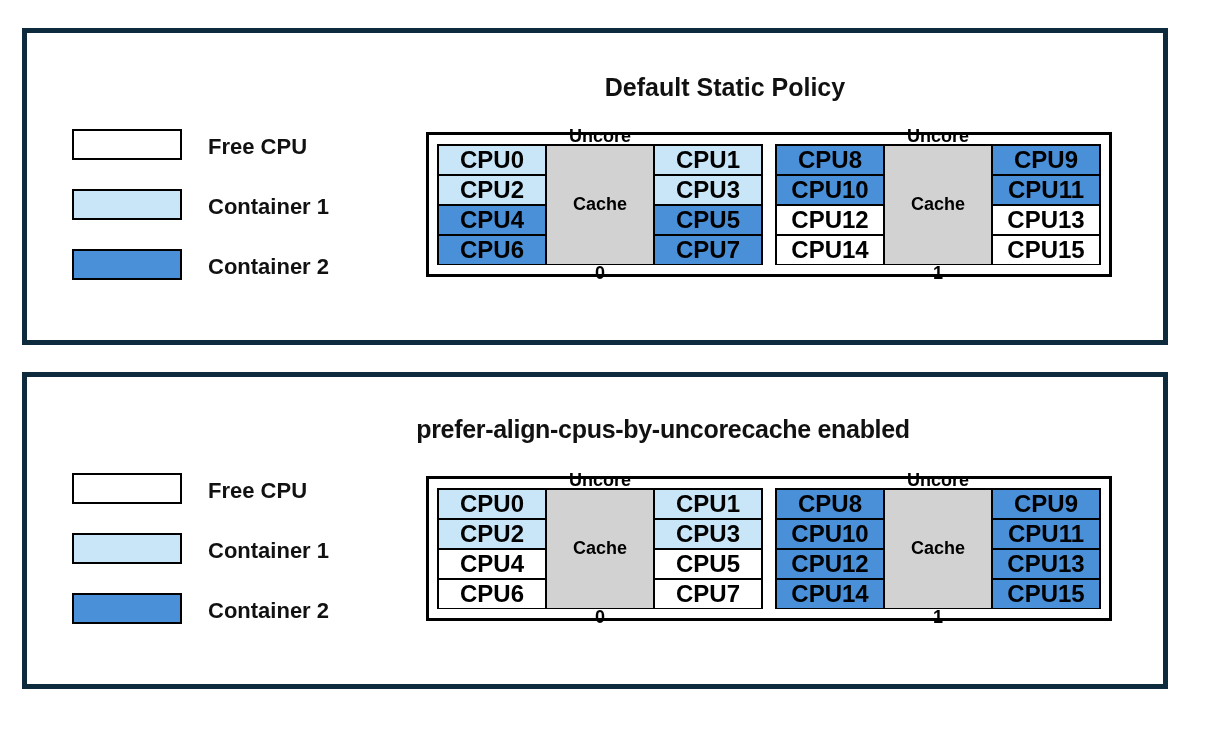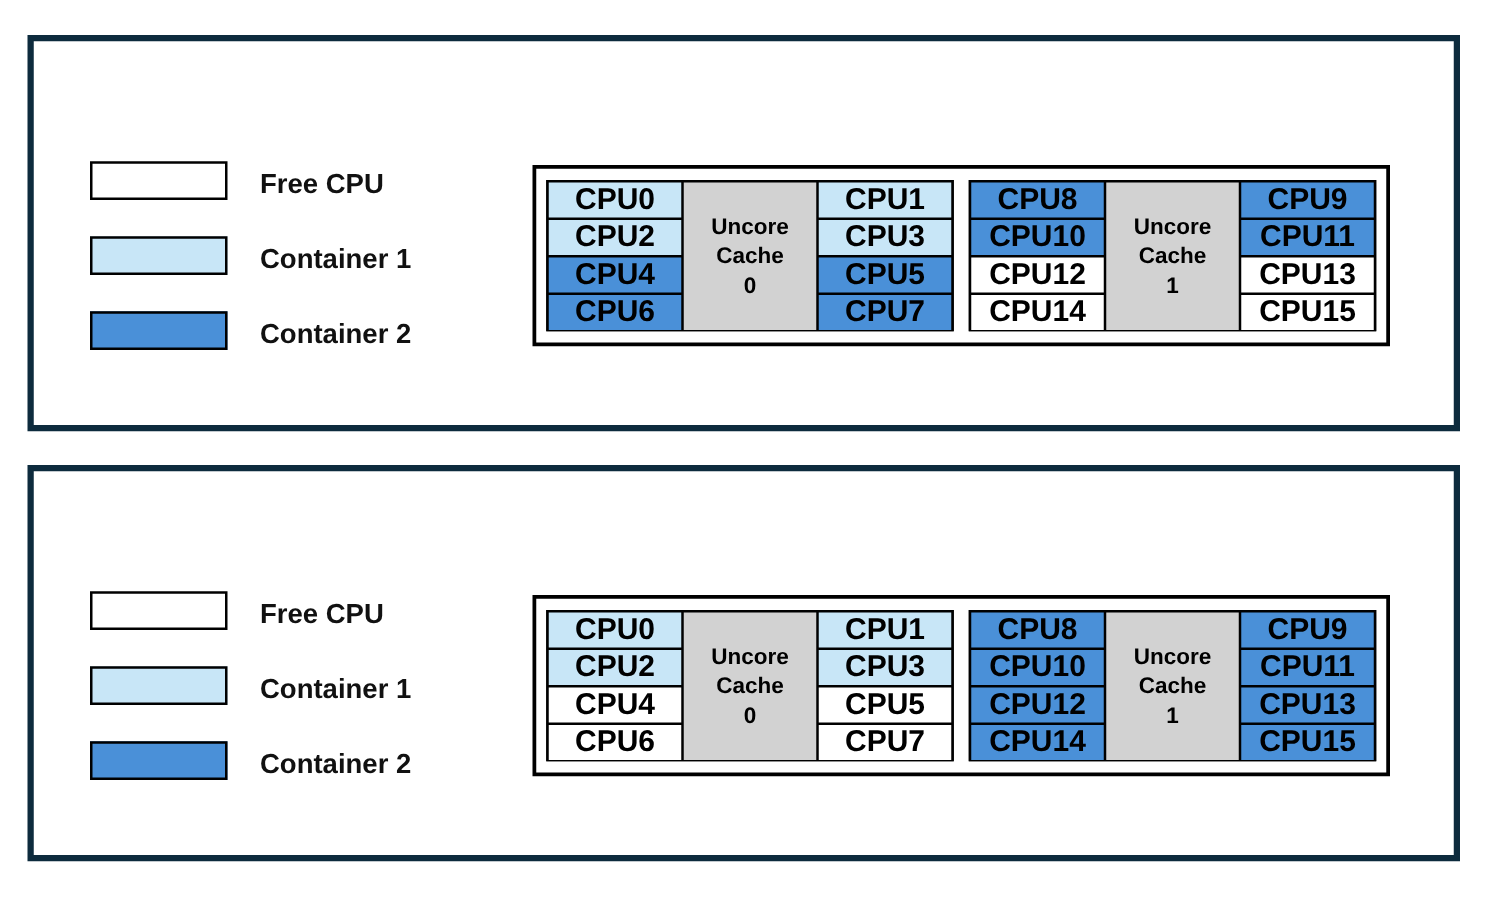"Default Static Policy" div.title { html: none -> <div>Default Static Policy</div> }
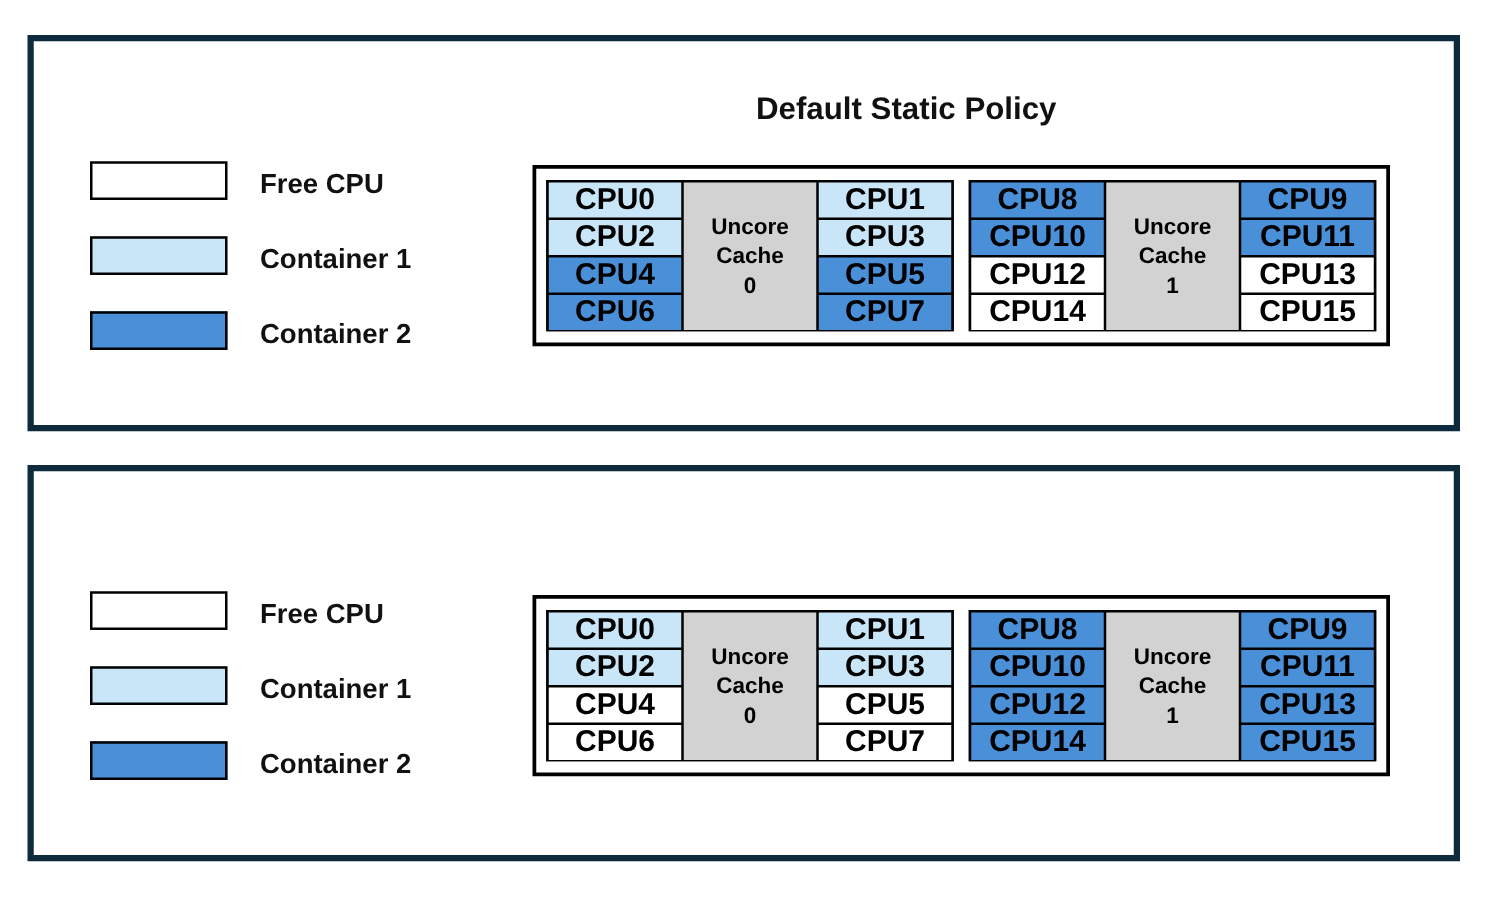"Uncore" .cache-cell { gap: none -> 45px }
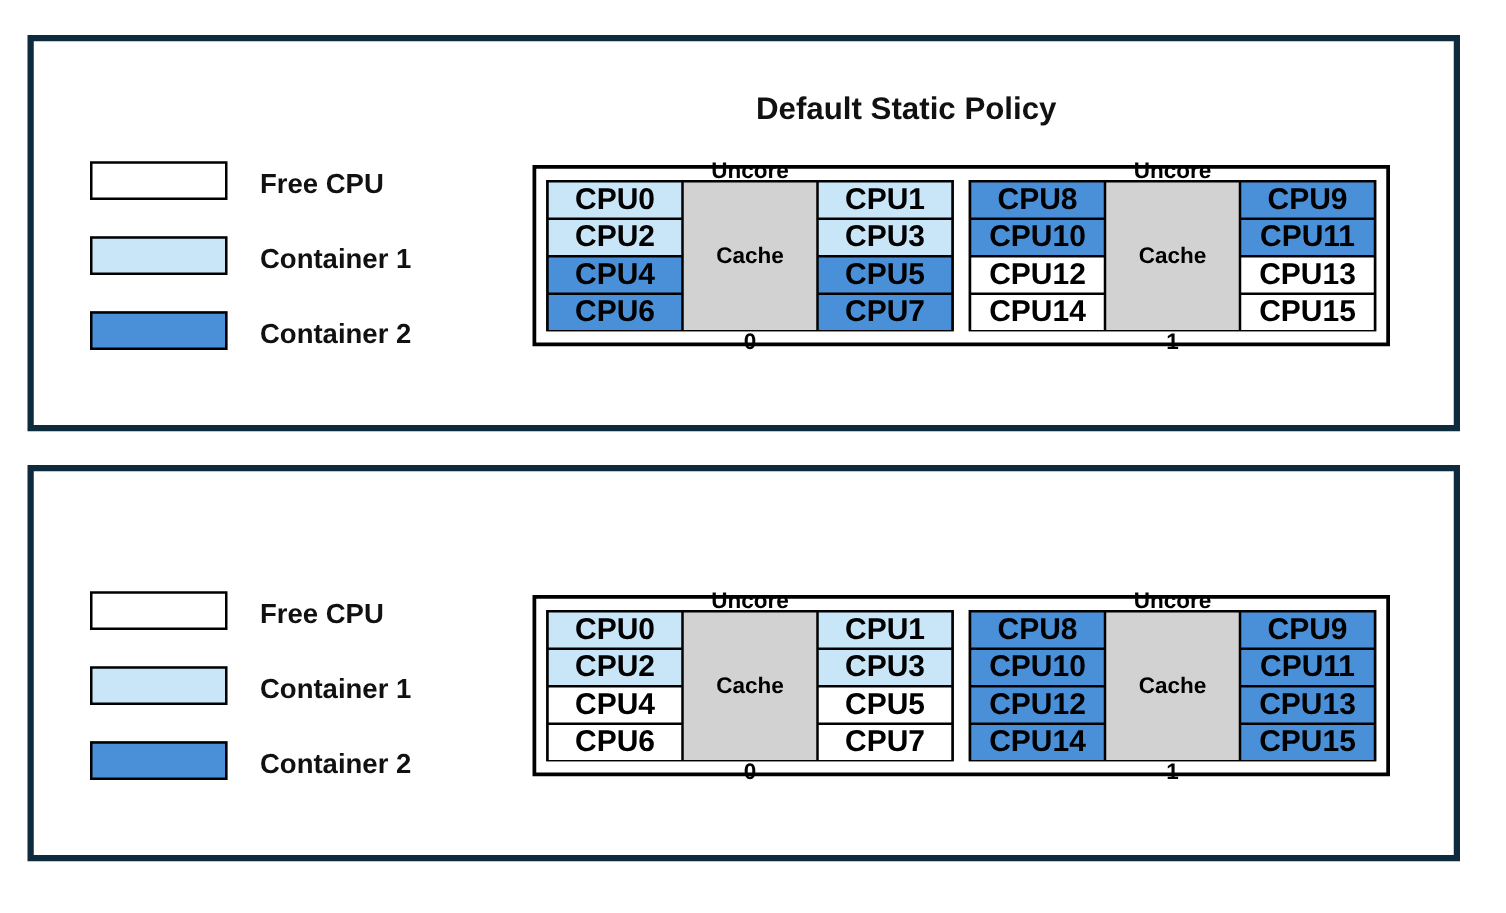"prefer-align-cpus-by-uncorecache enabled" div.title { html: none -> <div>prefer-align-cpus-by-uncorecache enabled</div> }
